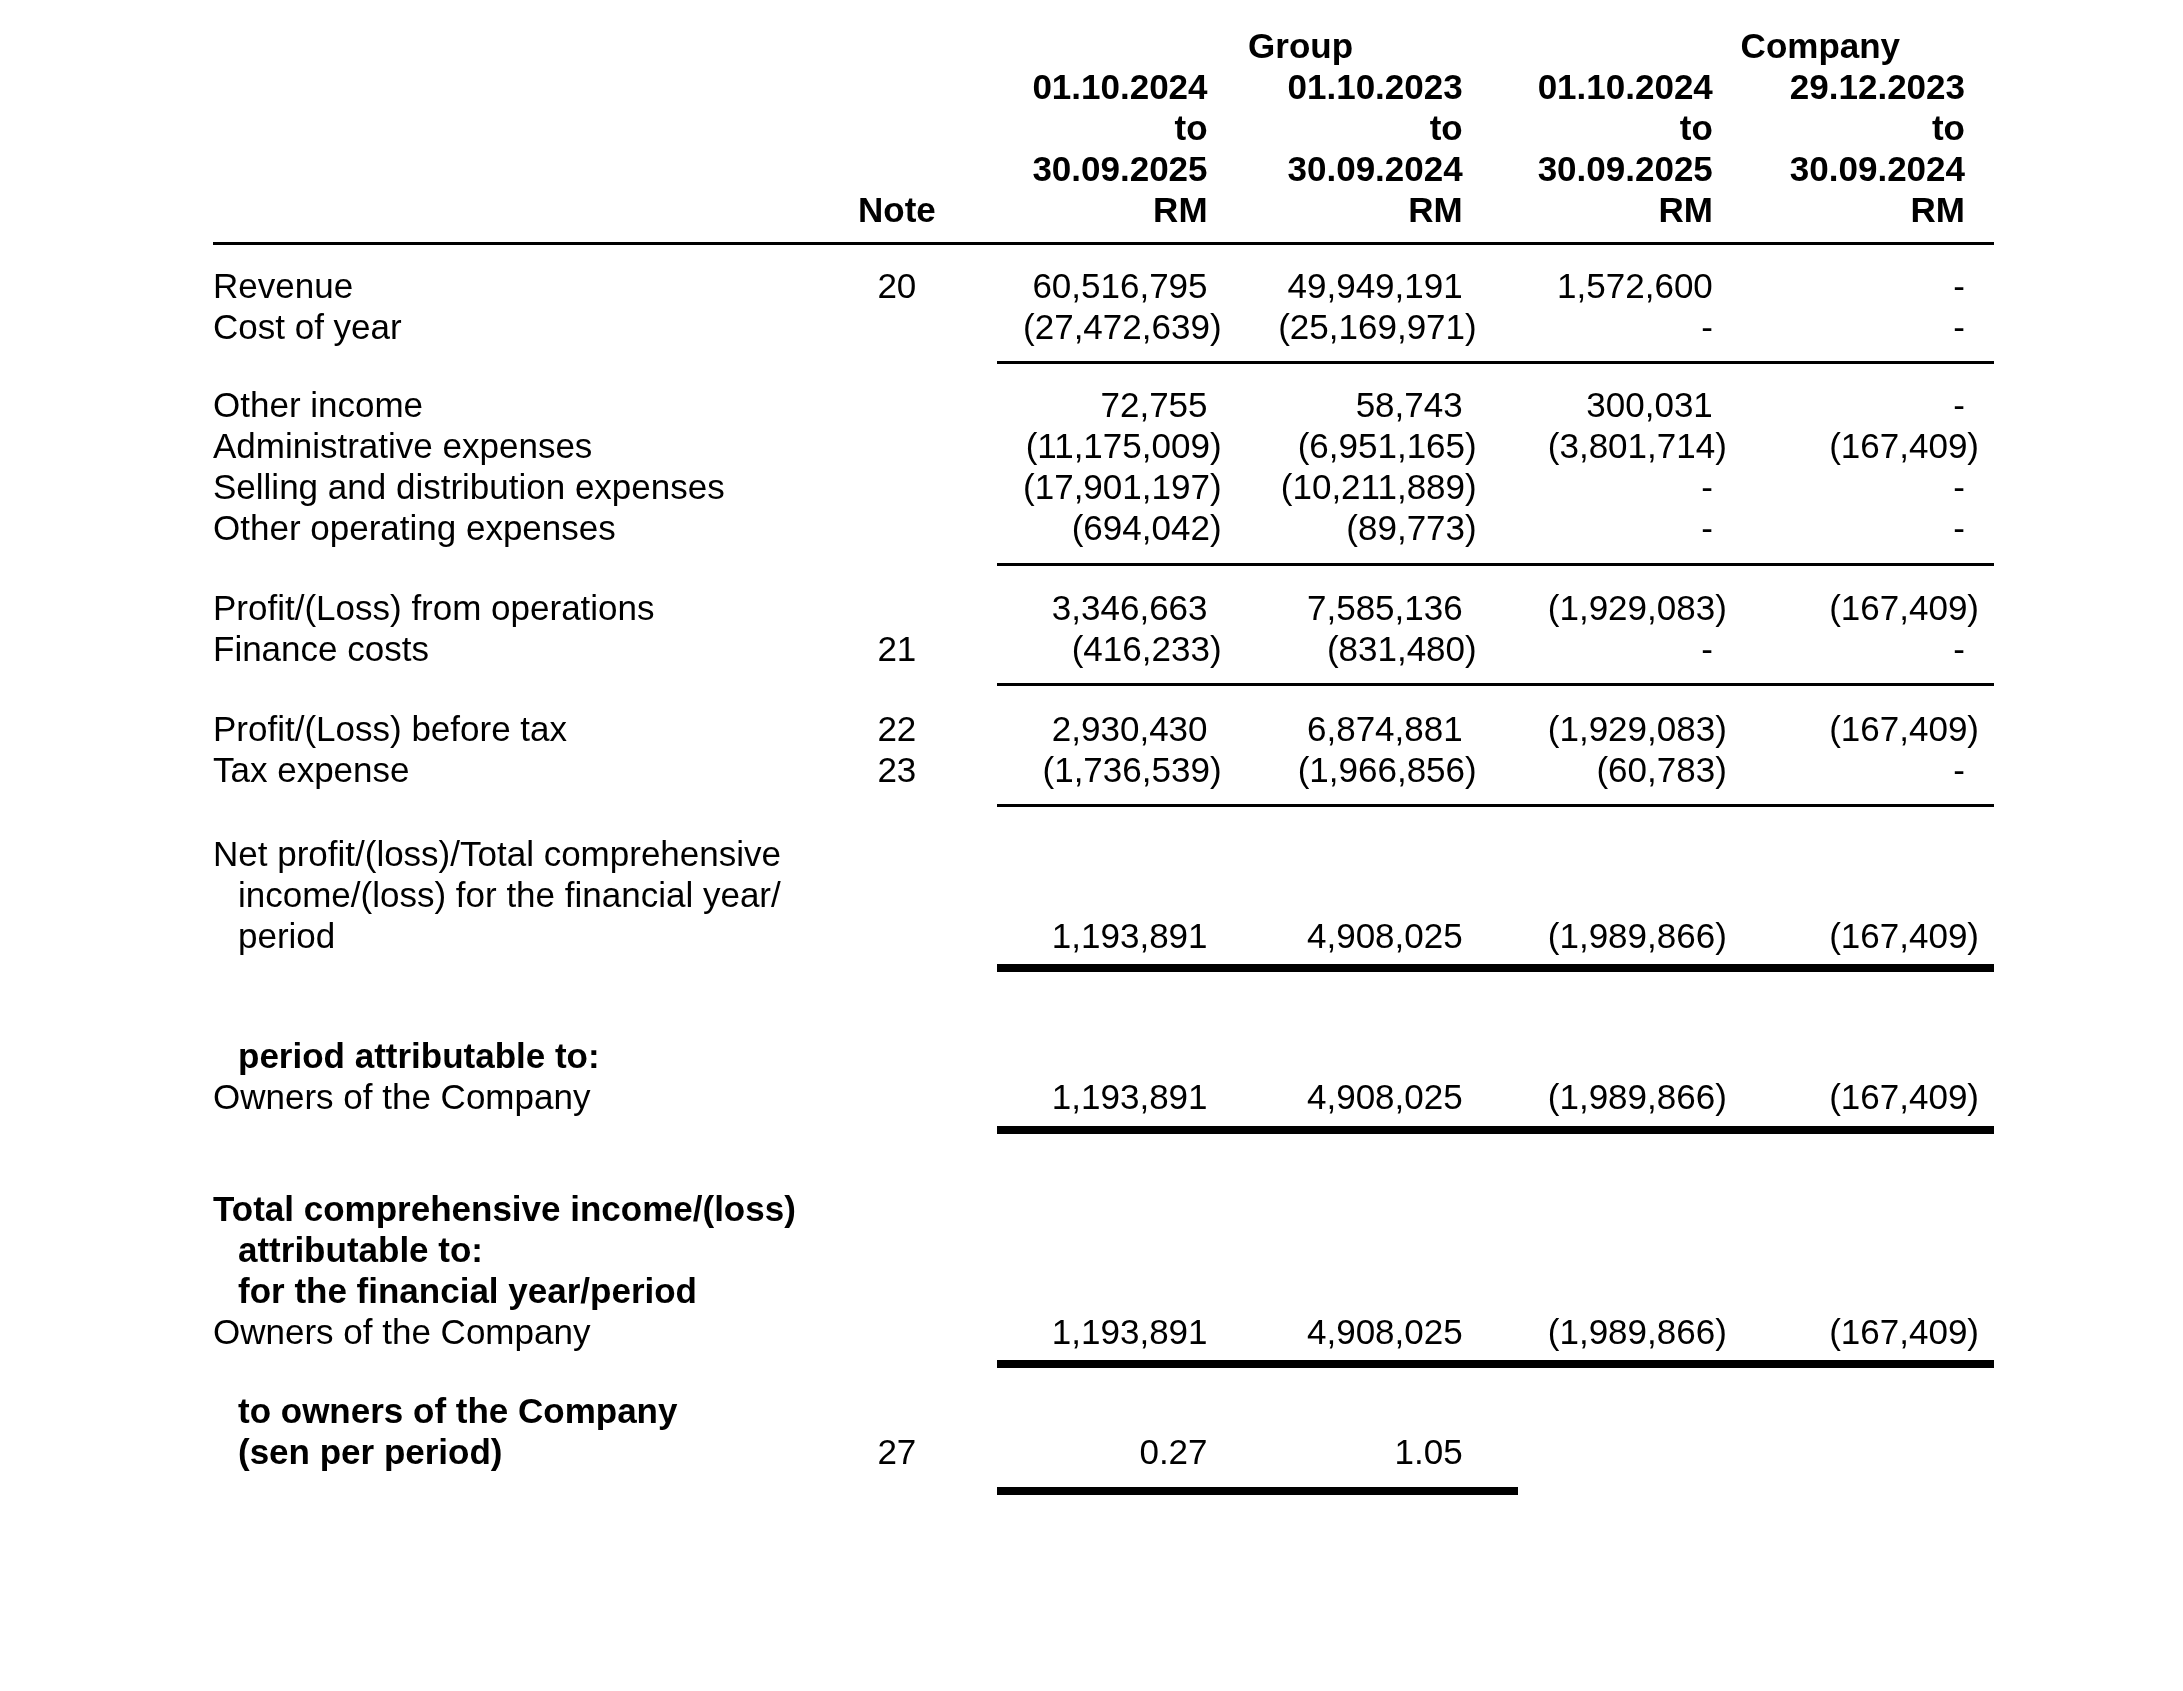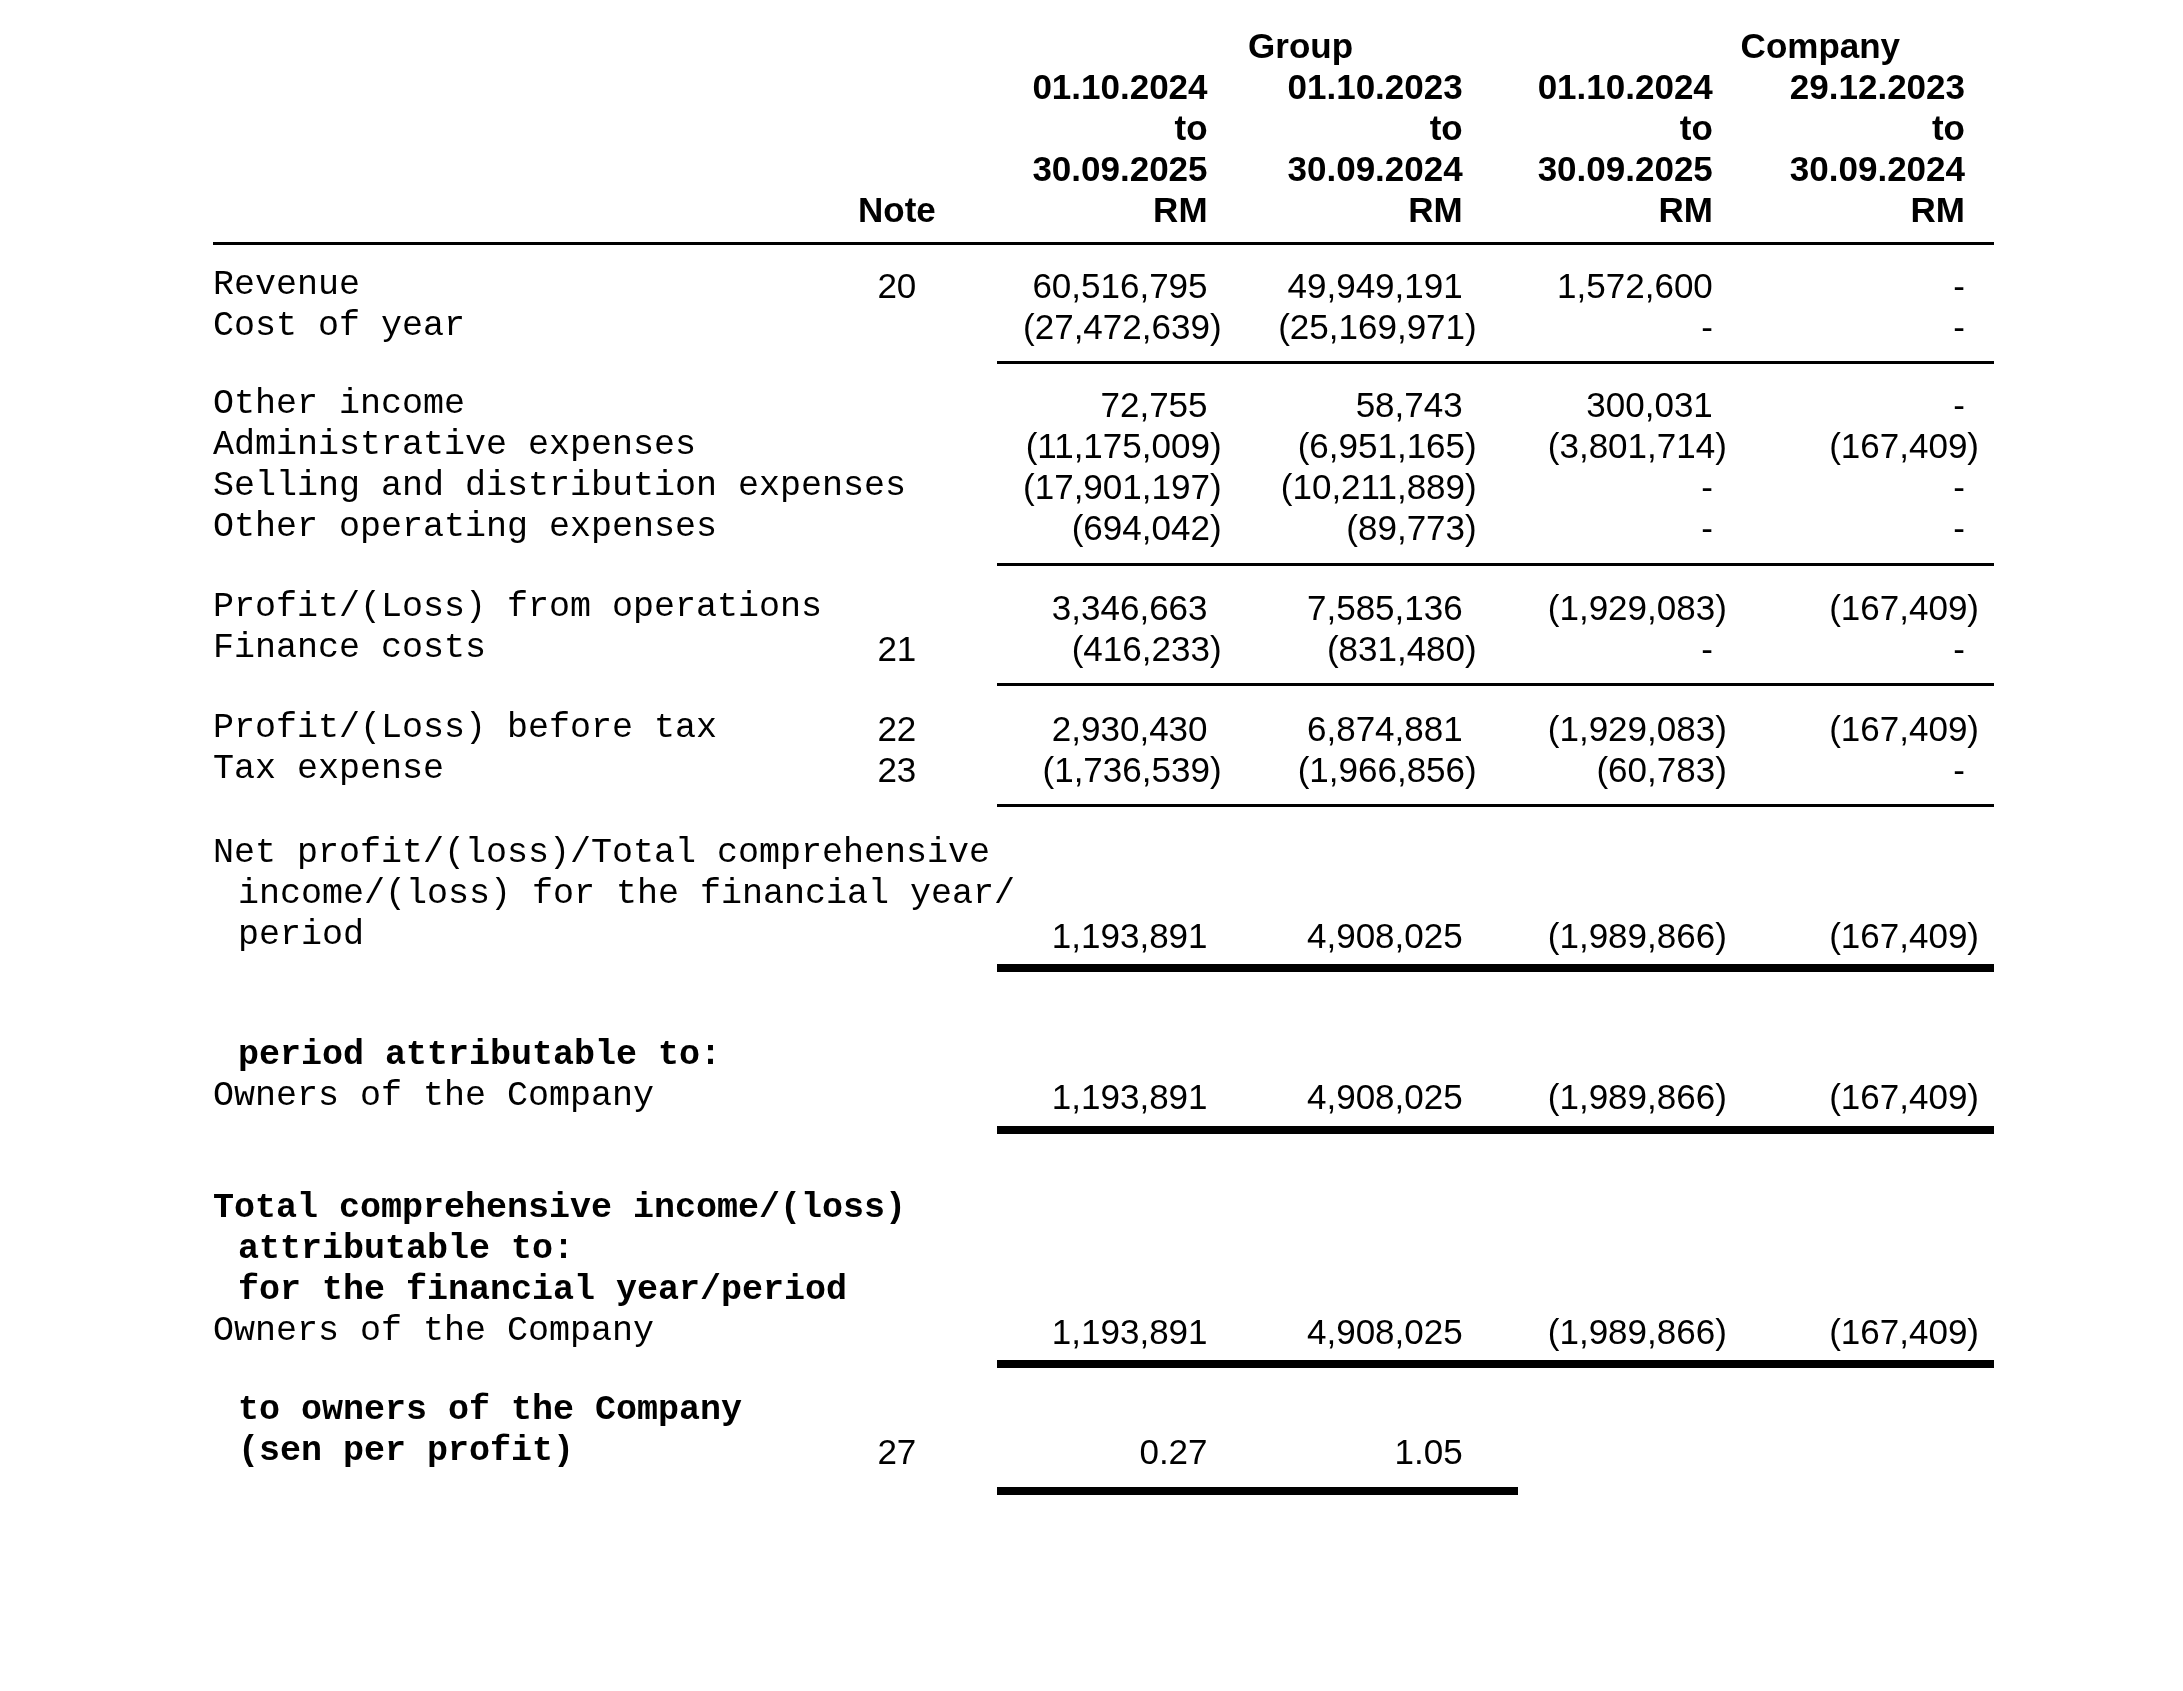"Revenue" td.lbl { font-family: Liberation Mono, monospace -> none }
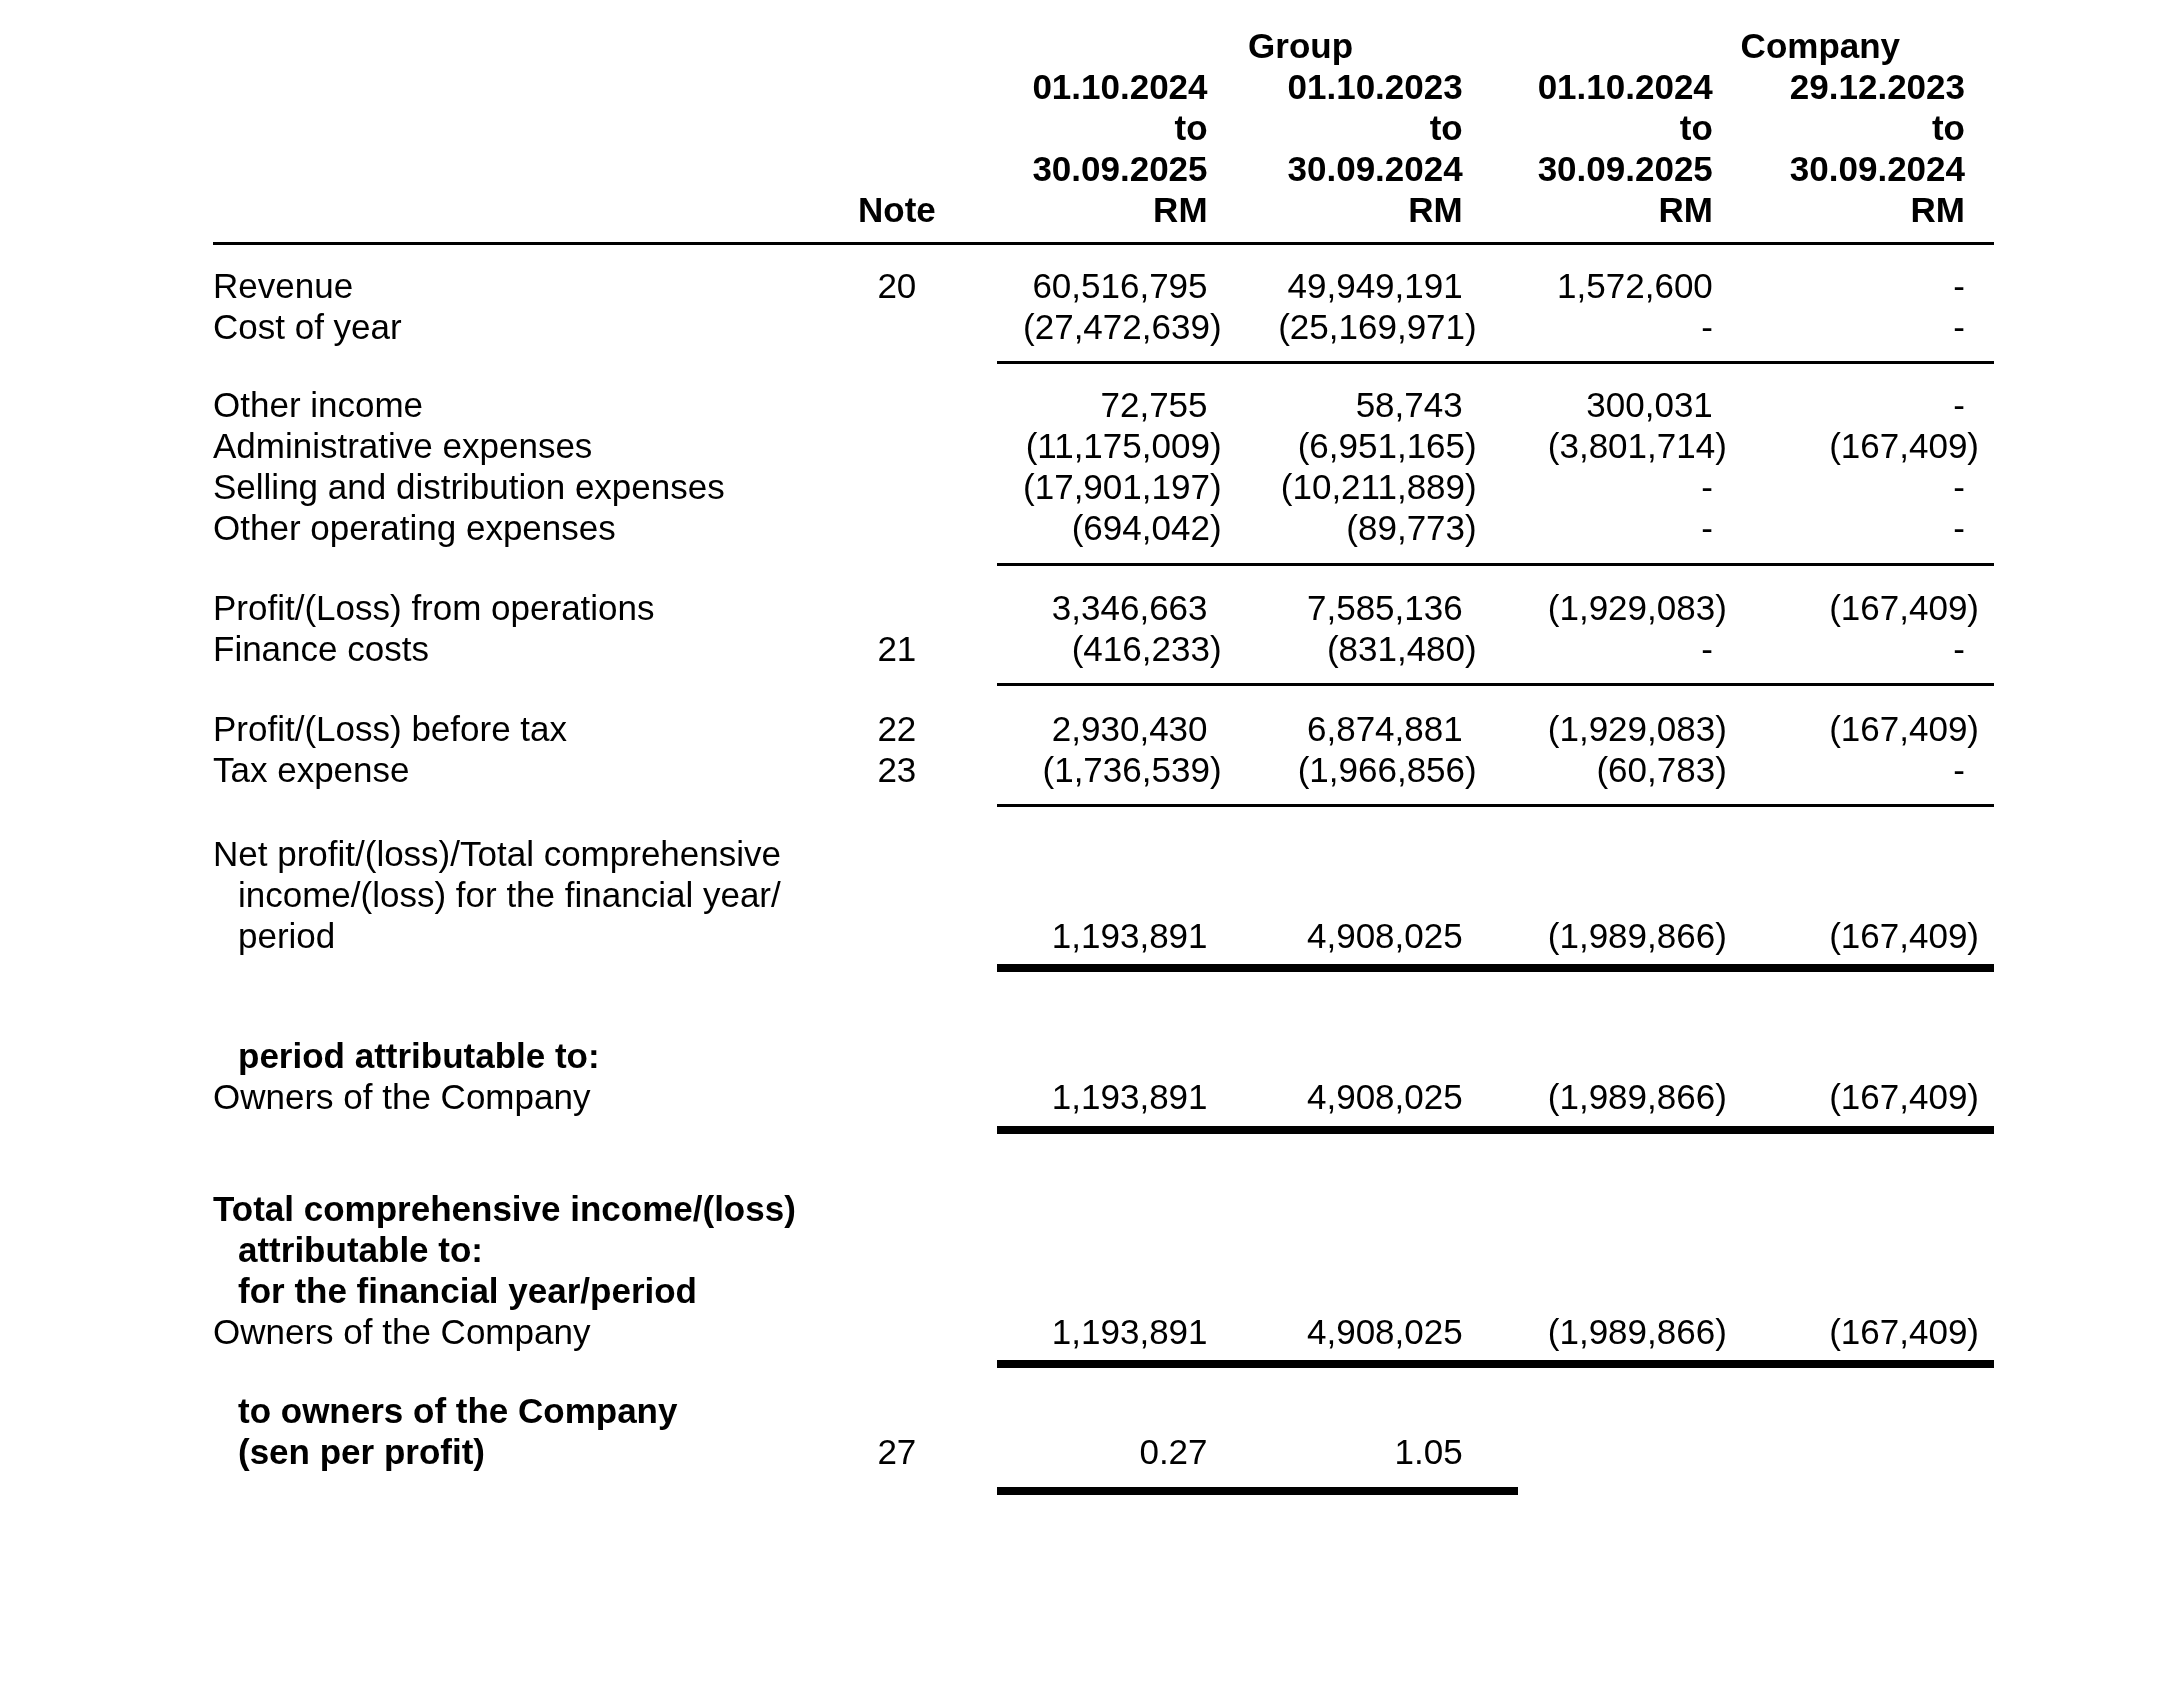"(sen per profit)" td.lbl { text: profit -> period }
